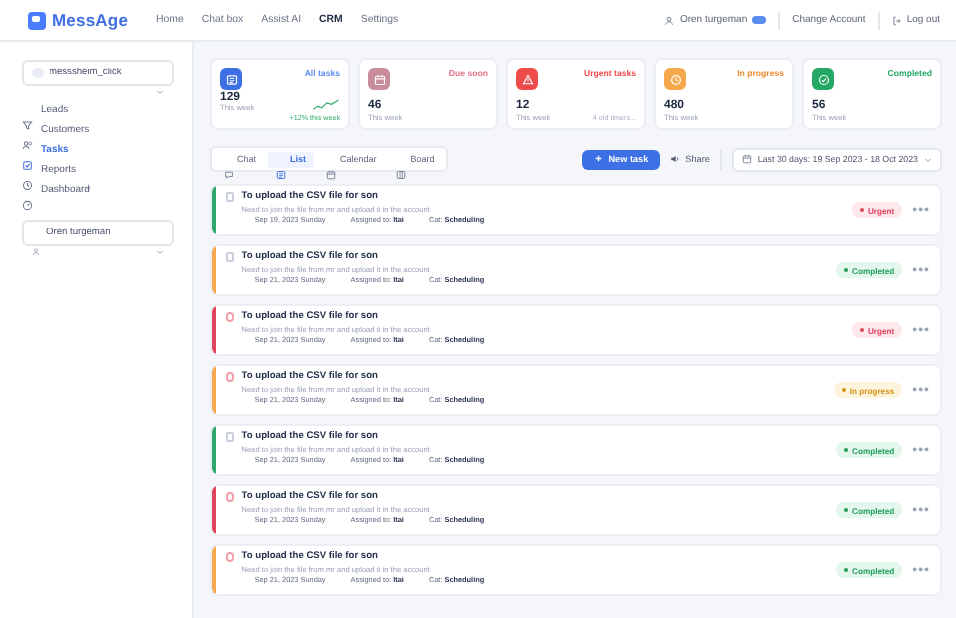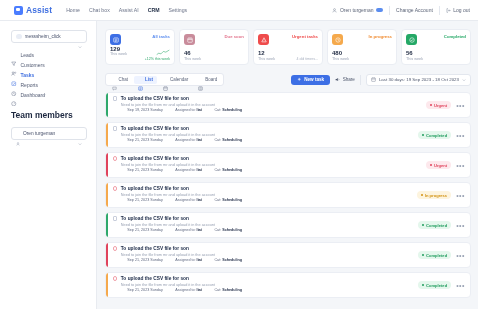"Assist" div.brand-text { text: Assist -> MessAge }
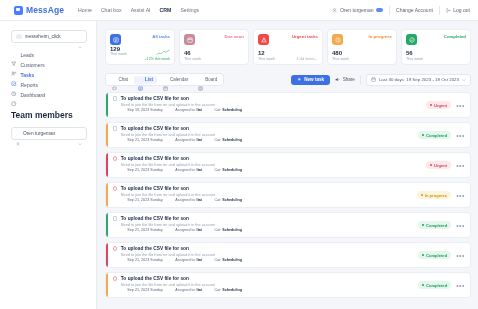"Team members" div.side-title2 { html: <div>Team members</div> -> none }
